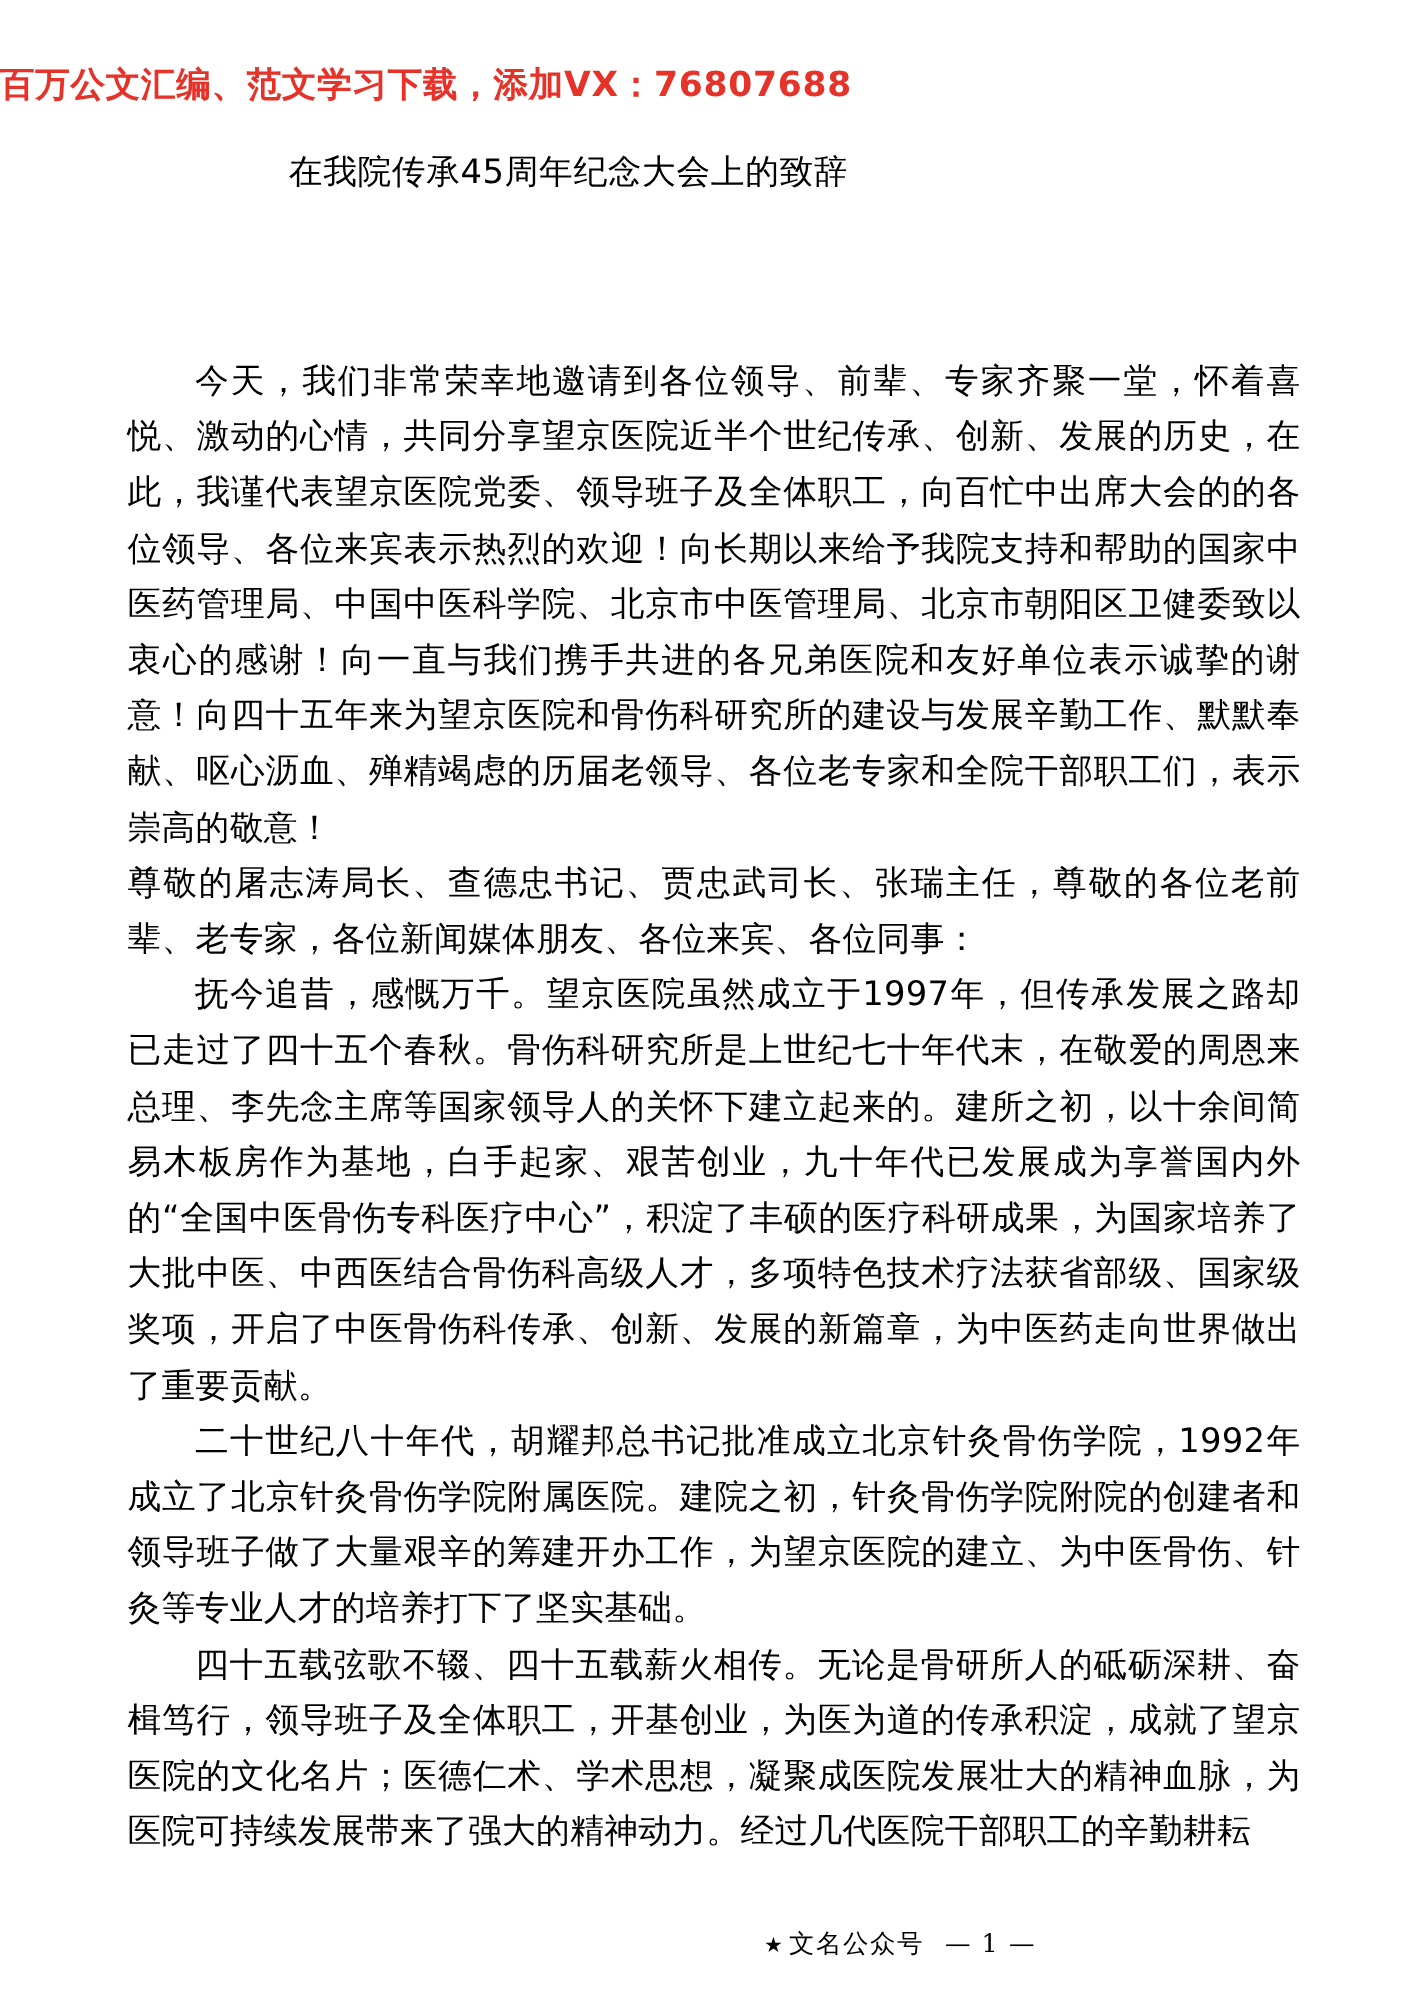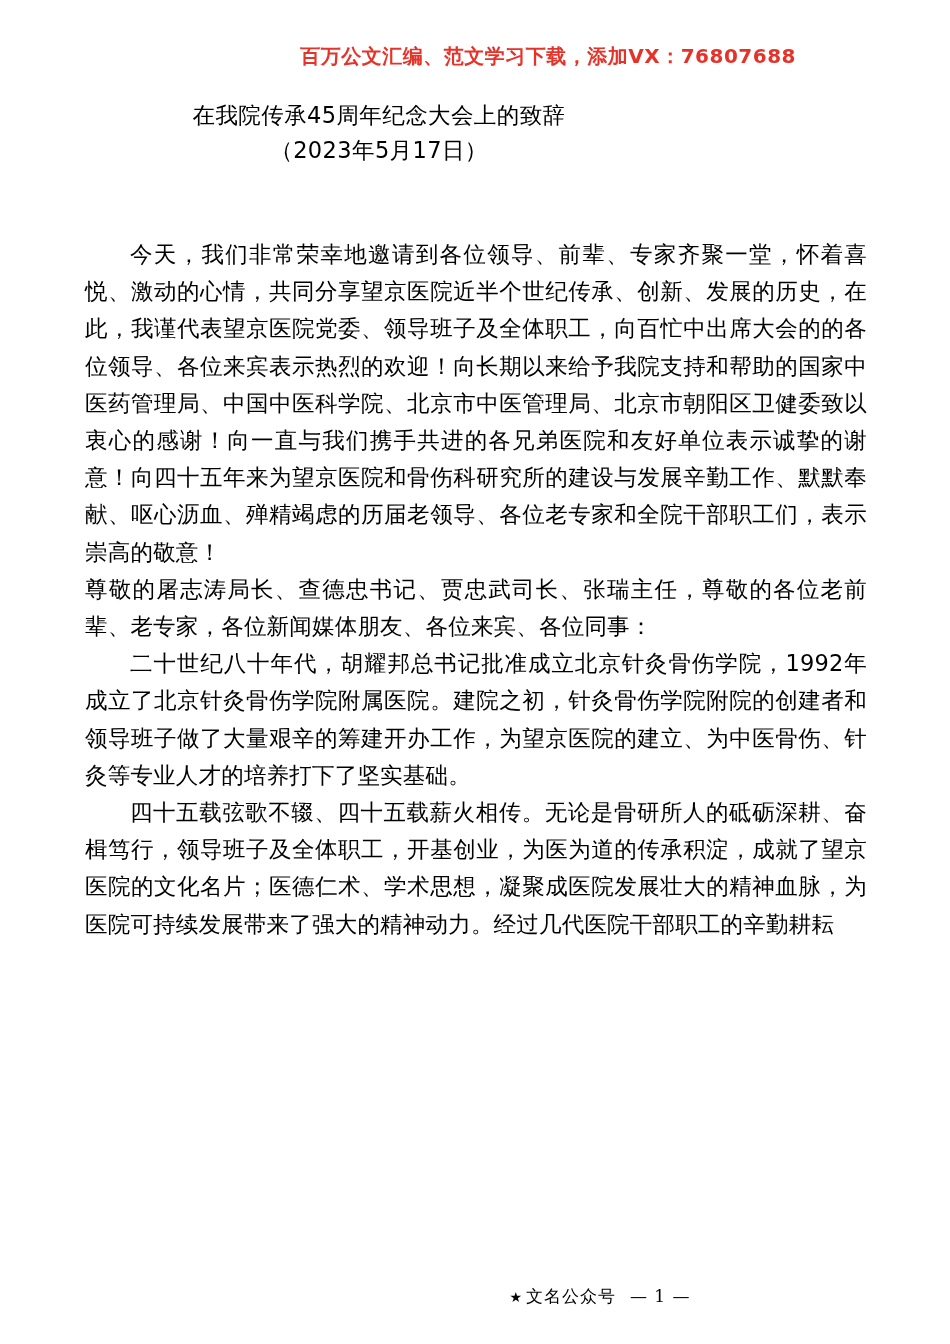"百万公文汇编、范文学习下载，添加VX：76807688" .promo-header { font-size: 20px -> 23px; text-align: right -> left }
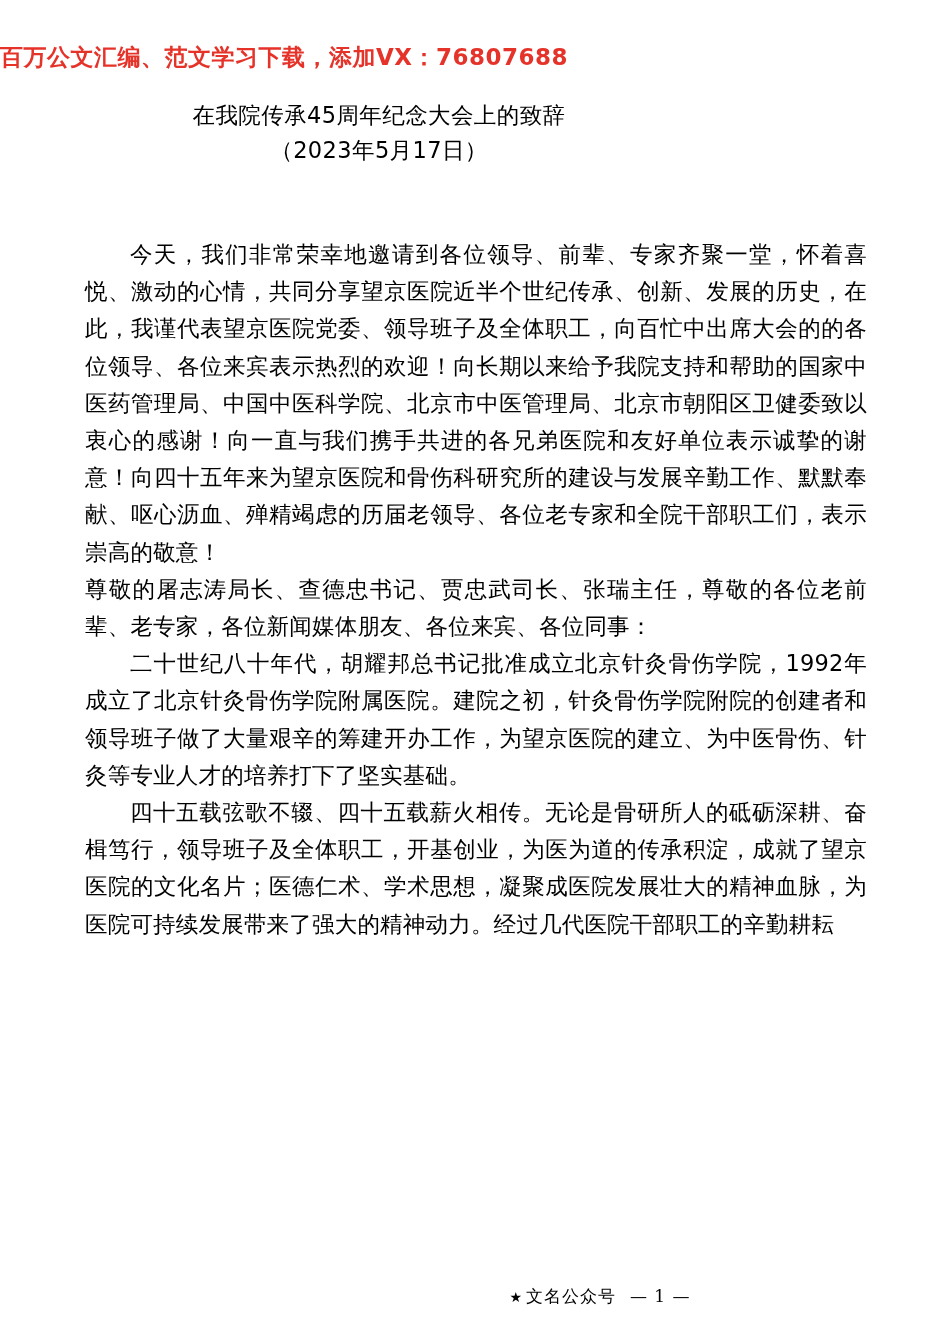"（2023年5月17日）" div.title-line { html: <div>（2023年5月17日）</div> -> none }
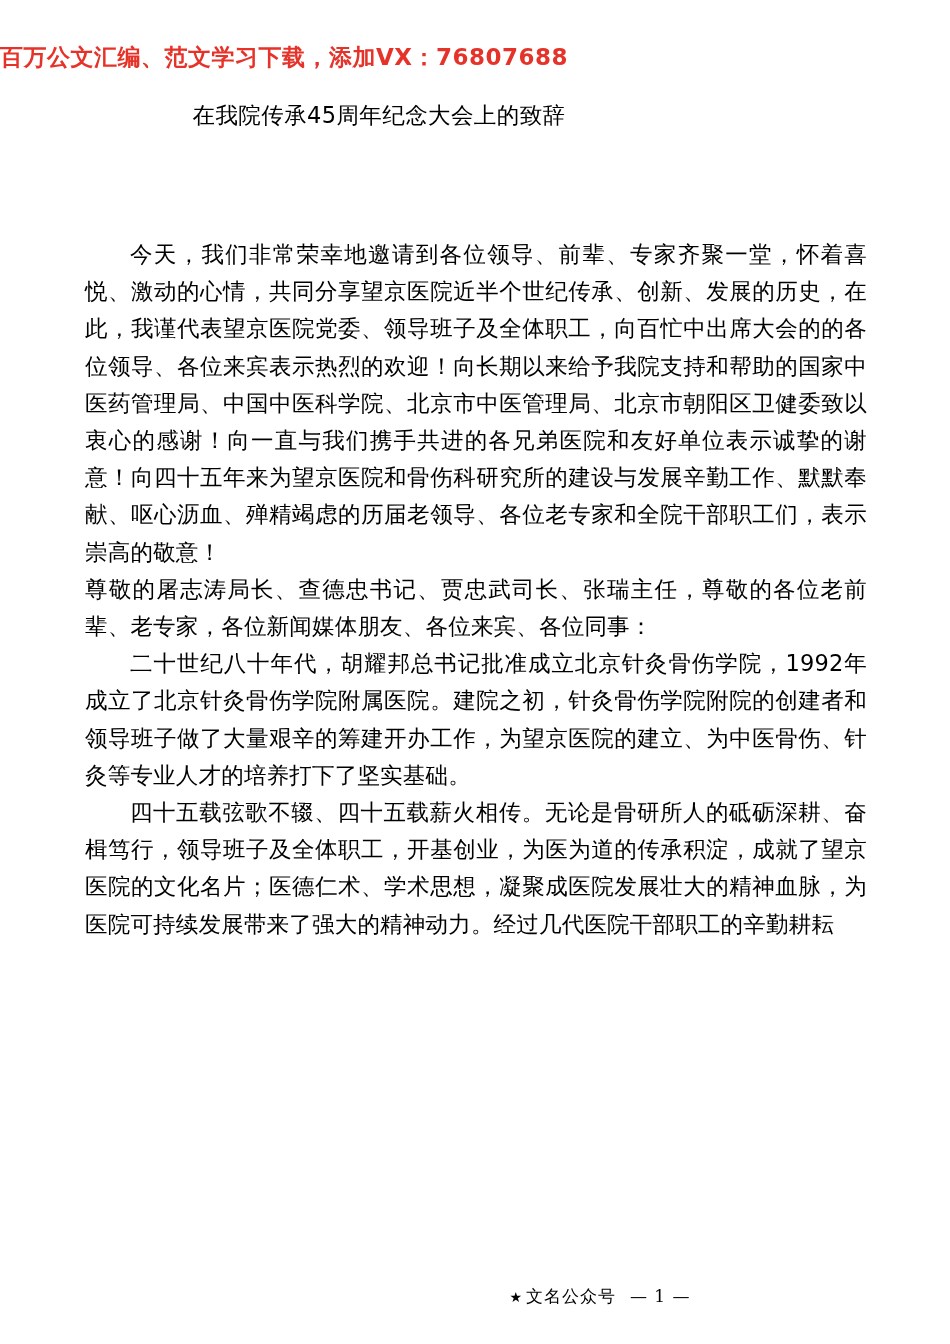"抚今追昔，感慨万千。望京医院虽然成立于1997年，但传承发展之路却已走过了四十五" p.para { html: none -> <p>抚今追昔，感慨万千。望京医院虽然成立于1997年，但传承发展之路却已走过了四十五个春秋。骨伤科研究所是上世纪七十年代末，在敬爱的周恩来总理、李先念主席等国家领导人的关怀下建立起来的。建所之初，以十余间简易木板房作为基地，白手起家、艰苦创业，九十年代已发展成为享誉国内外的“全国中医骨伤专科医疗中心”，积淀了丰硕的医疗科研成果，为国家培养了大批中医、中西医结合骨伤科高级人才，多项特色技术疗法获省部级、国家级奖项，开启了中医骨伤科传承、创新、发展的新篇章，为中医药走向世界做出了重要贡献。</p> }
